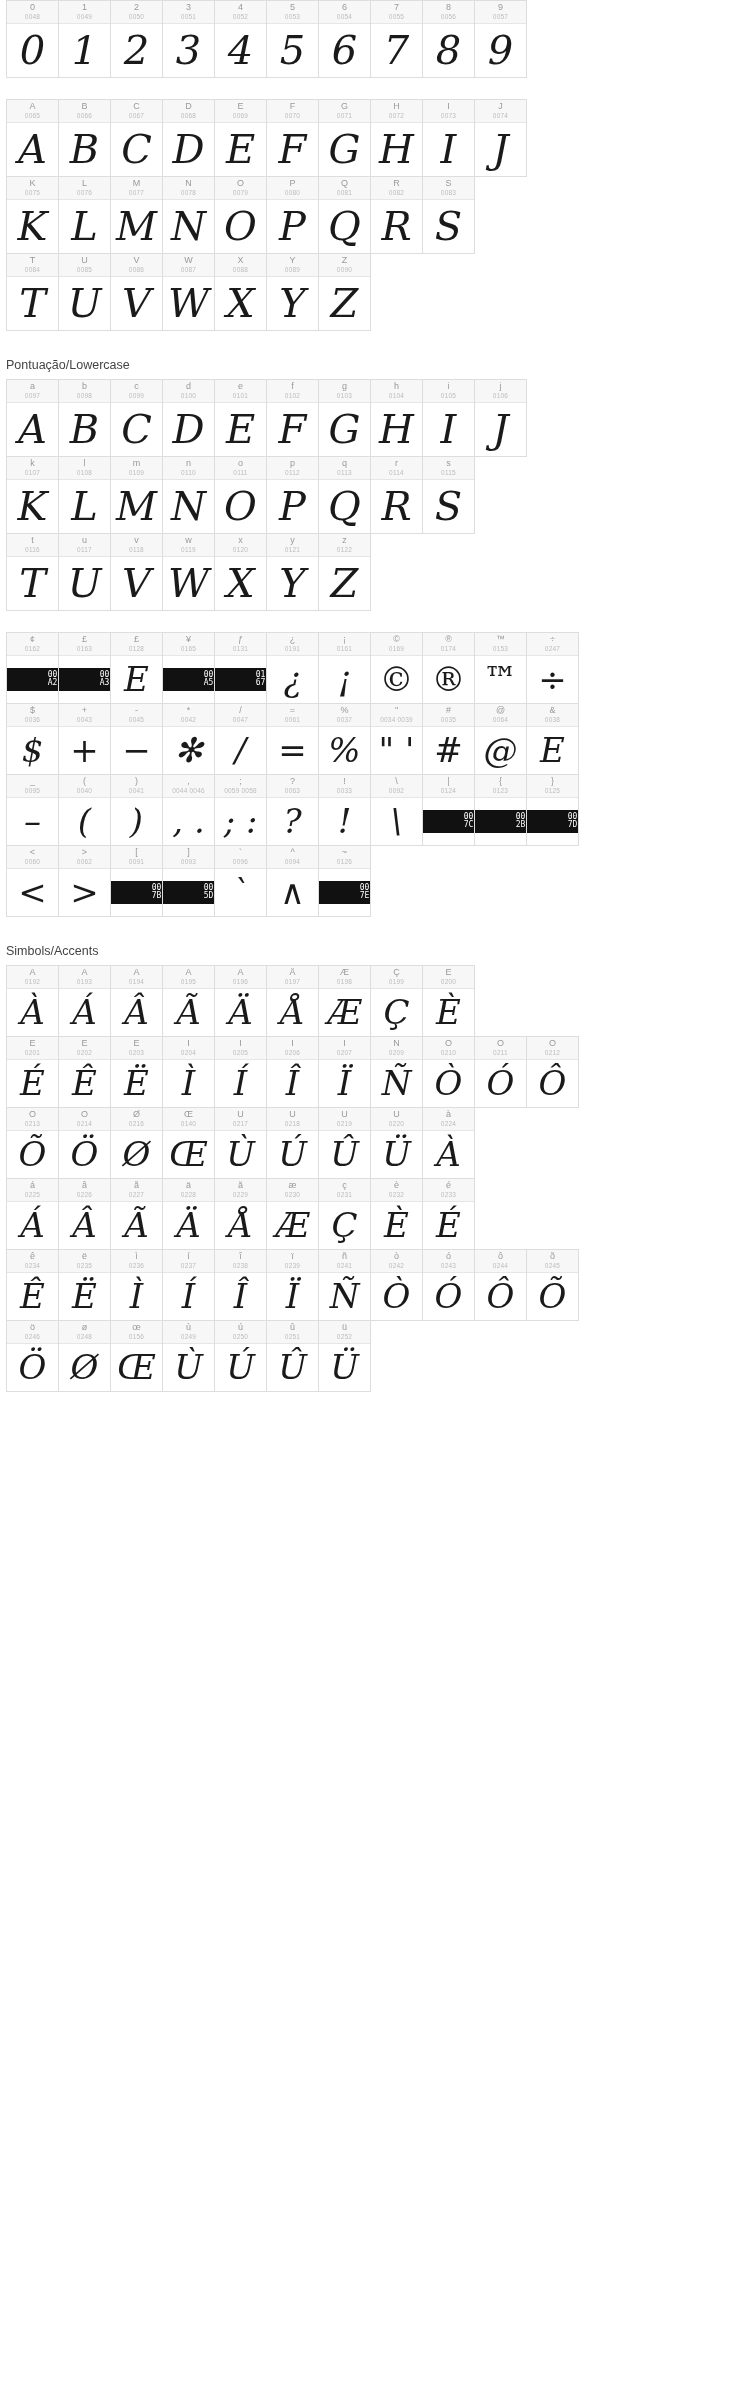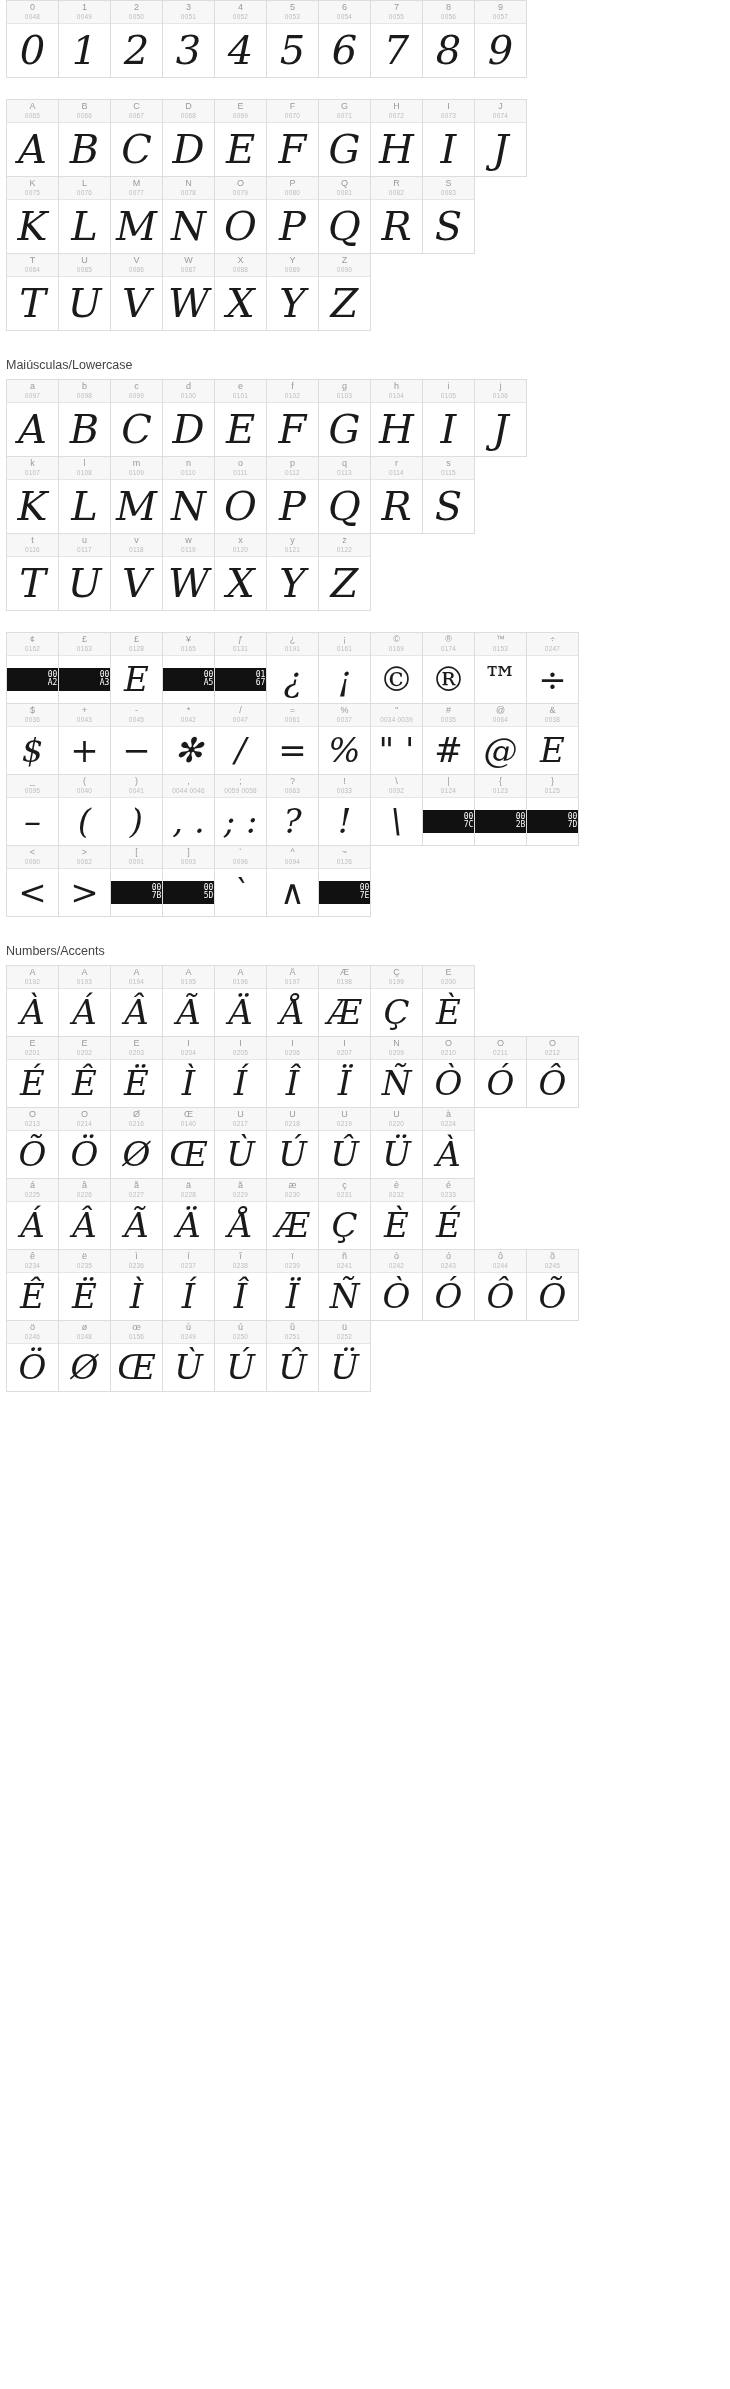"Maiúsculas/Lowercase" div.section-title { text: Maiúsculas/Lowercase -> Pontuação/Lowercase }
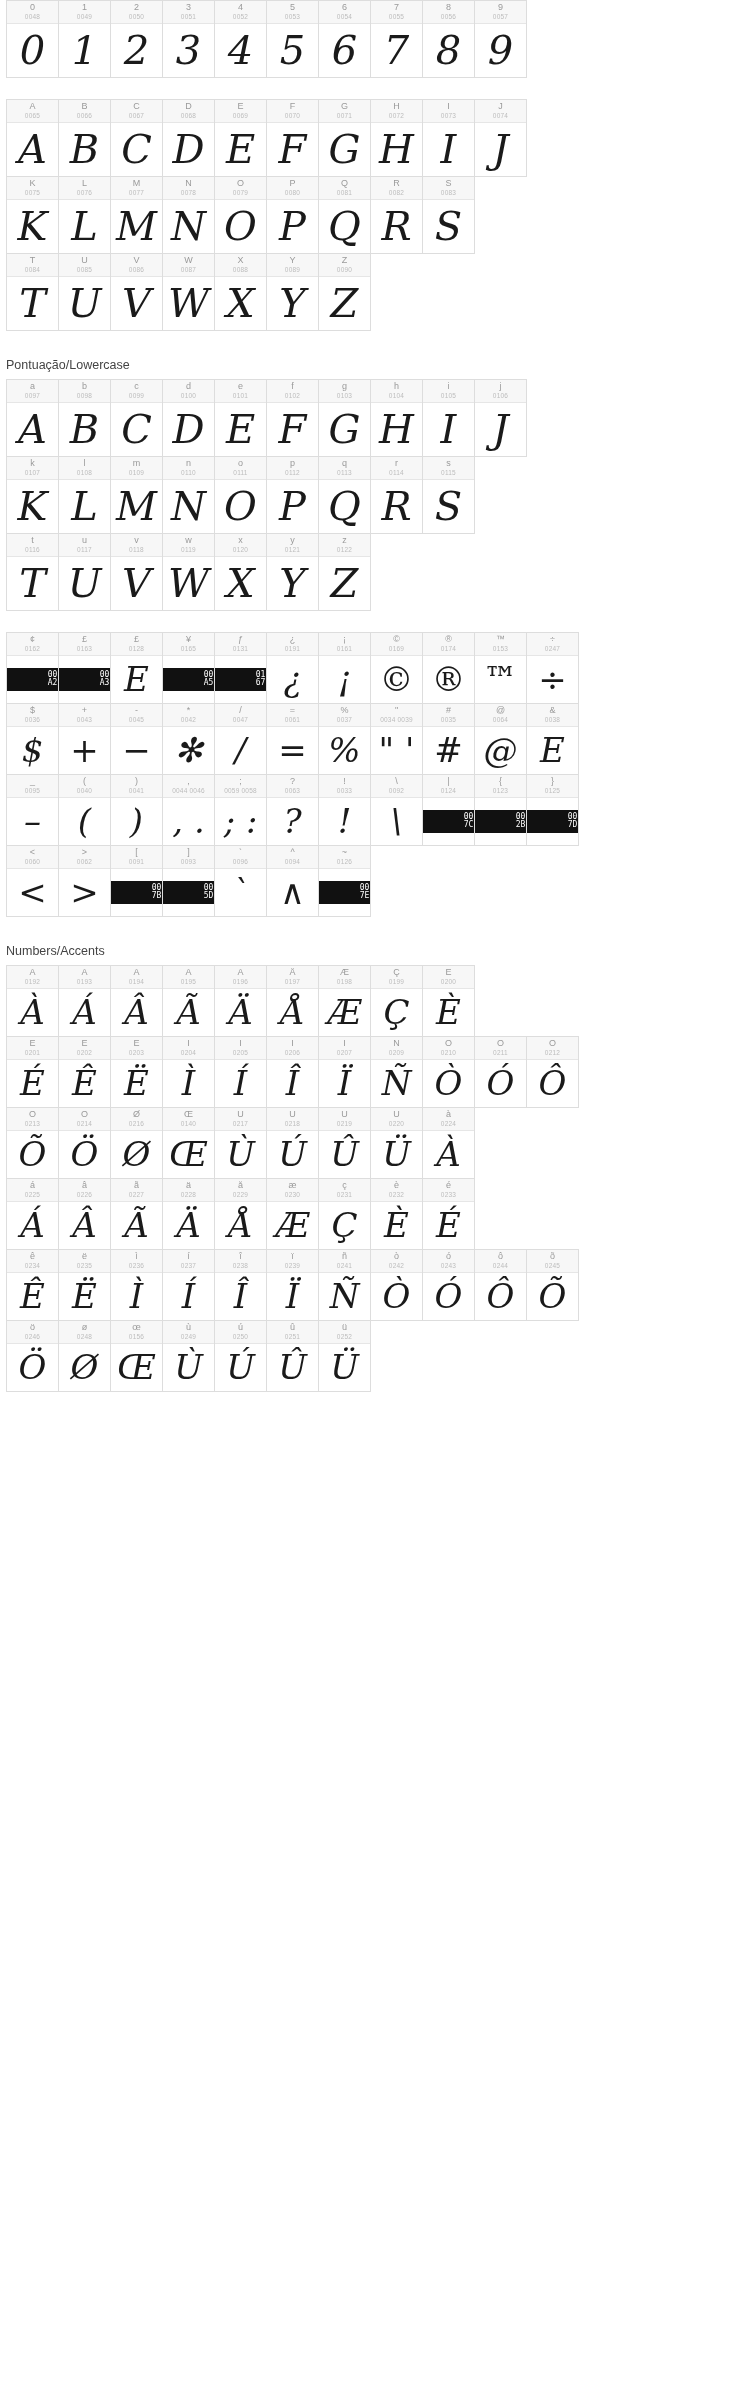"Numbers/Accents" div.section-title { text: Numbers/Accents -> Simbols/Accents }
